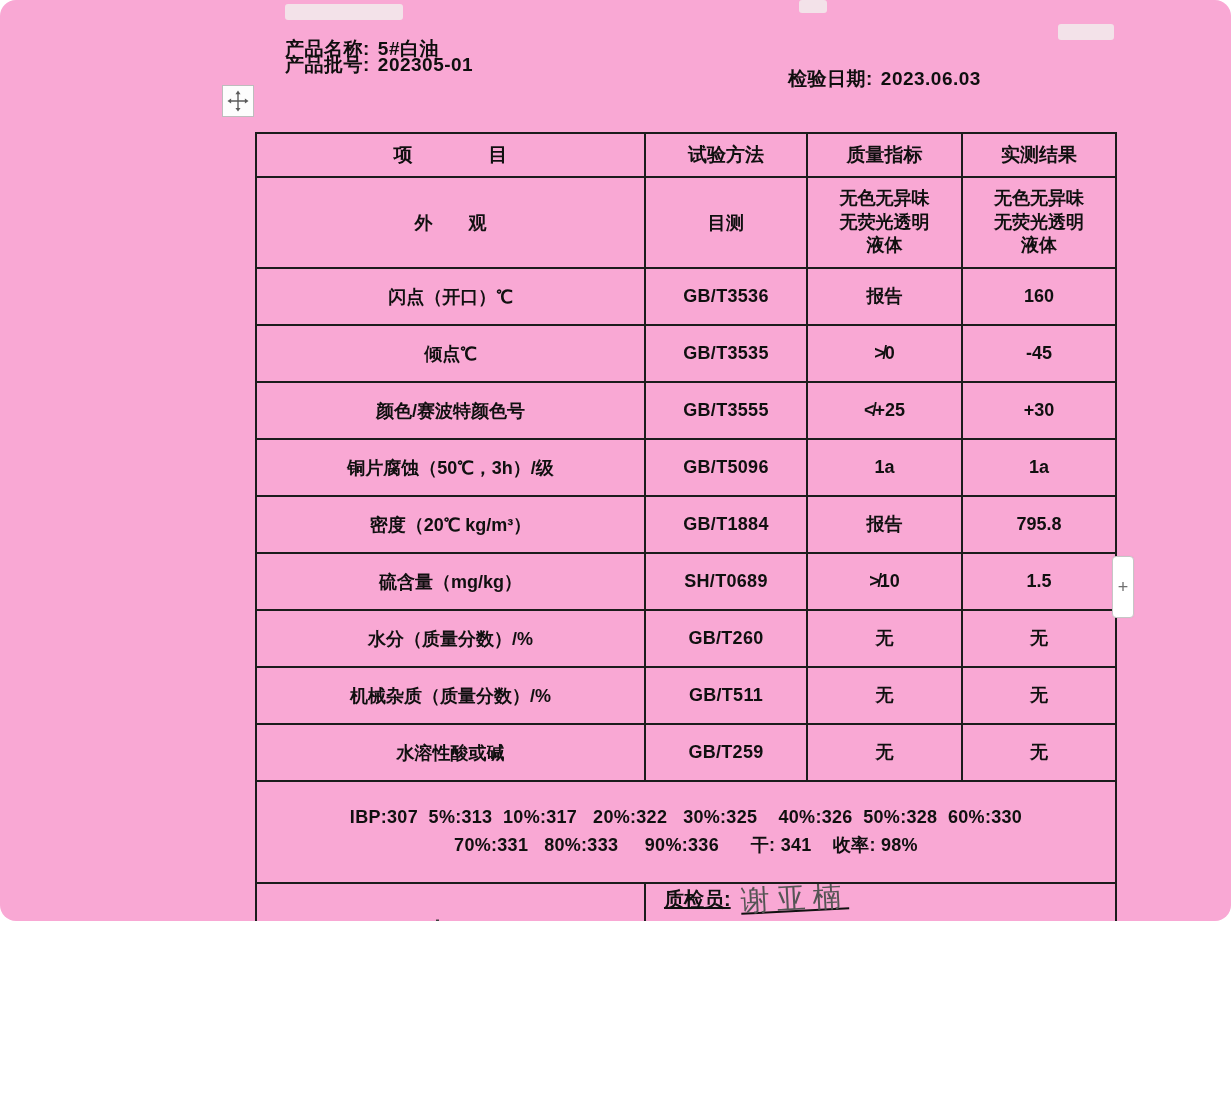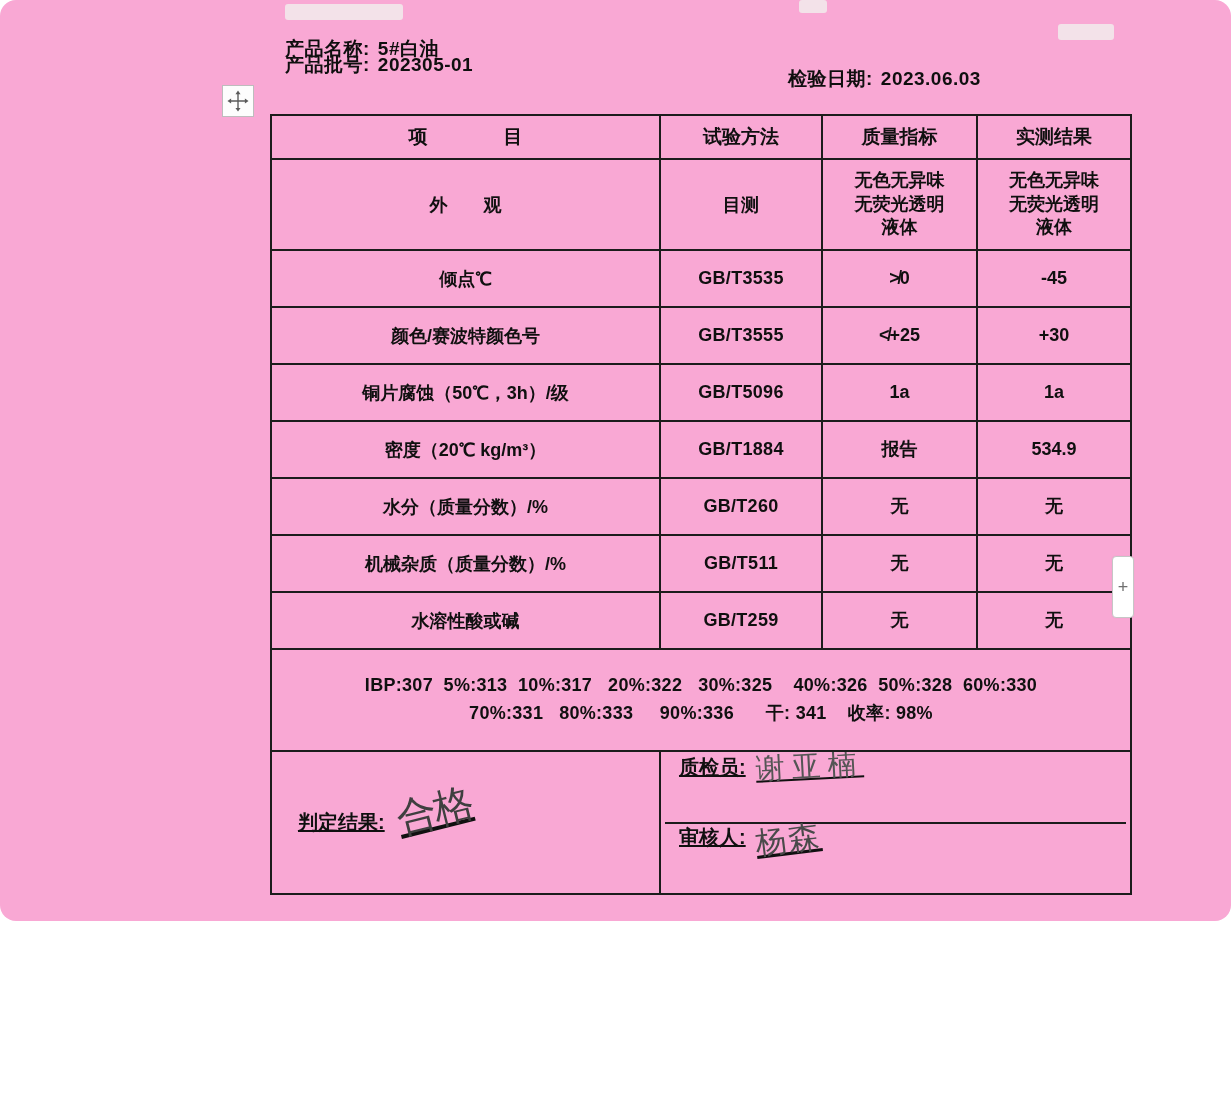"项 目" table.spec { margin-left: 15px -> none; top: 114px -> 132px }
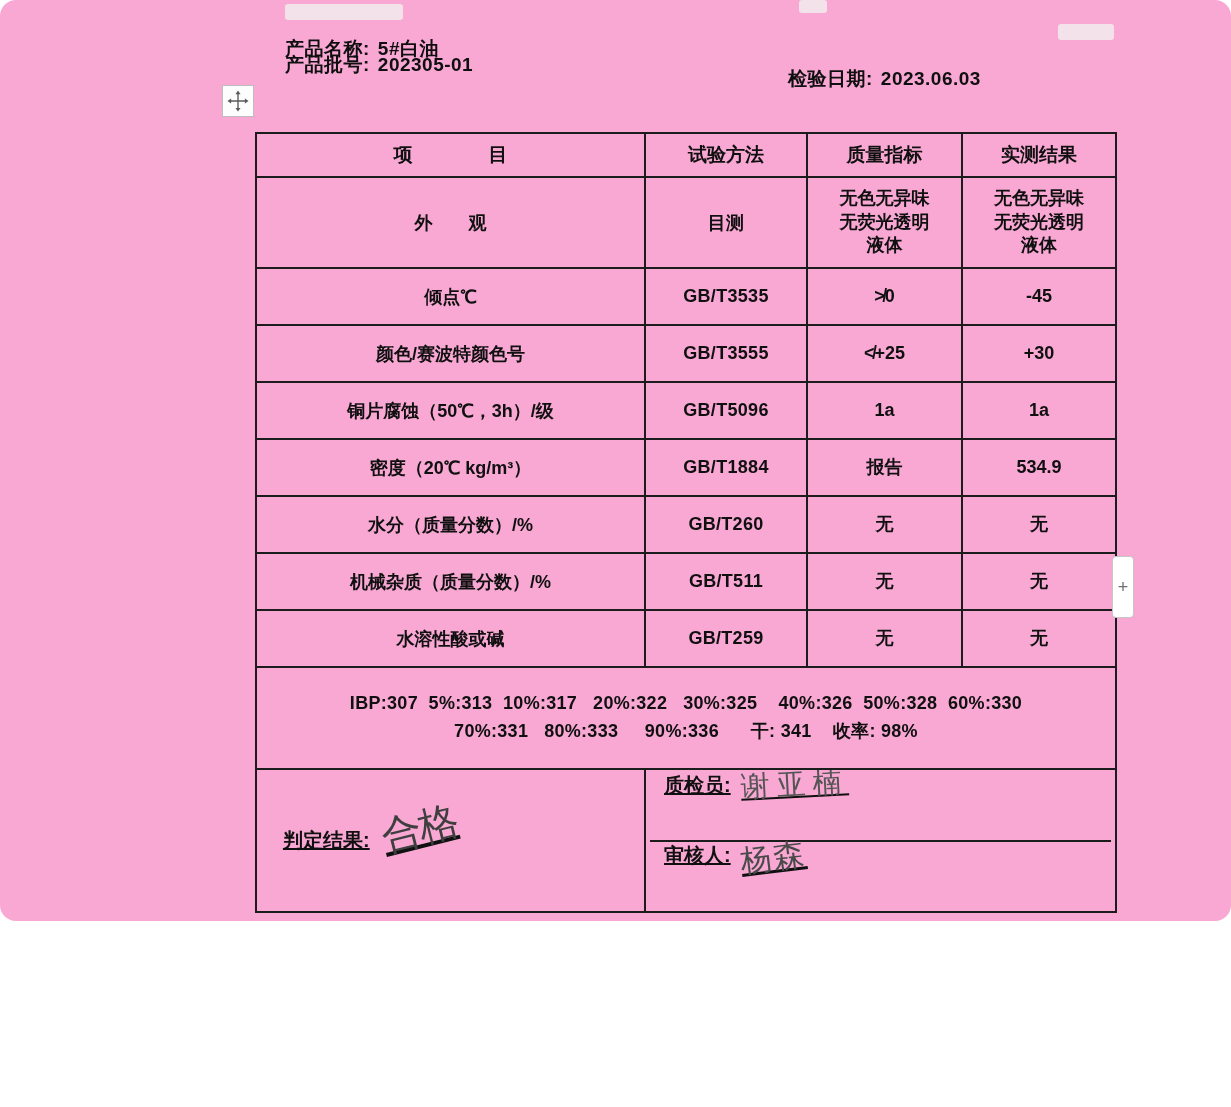"闪点（开口）℃" tr { html: none -> <tr> <td>闪点（开口）℃</td> <td>GB/T3536</td> <td>报告</td> <td>160</td> </tr> }
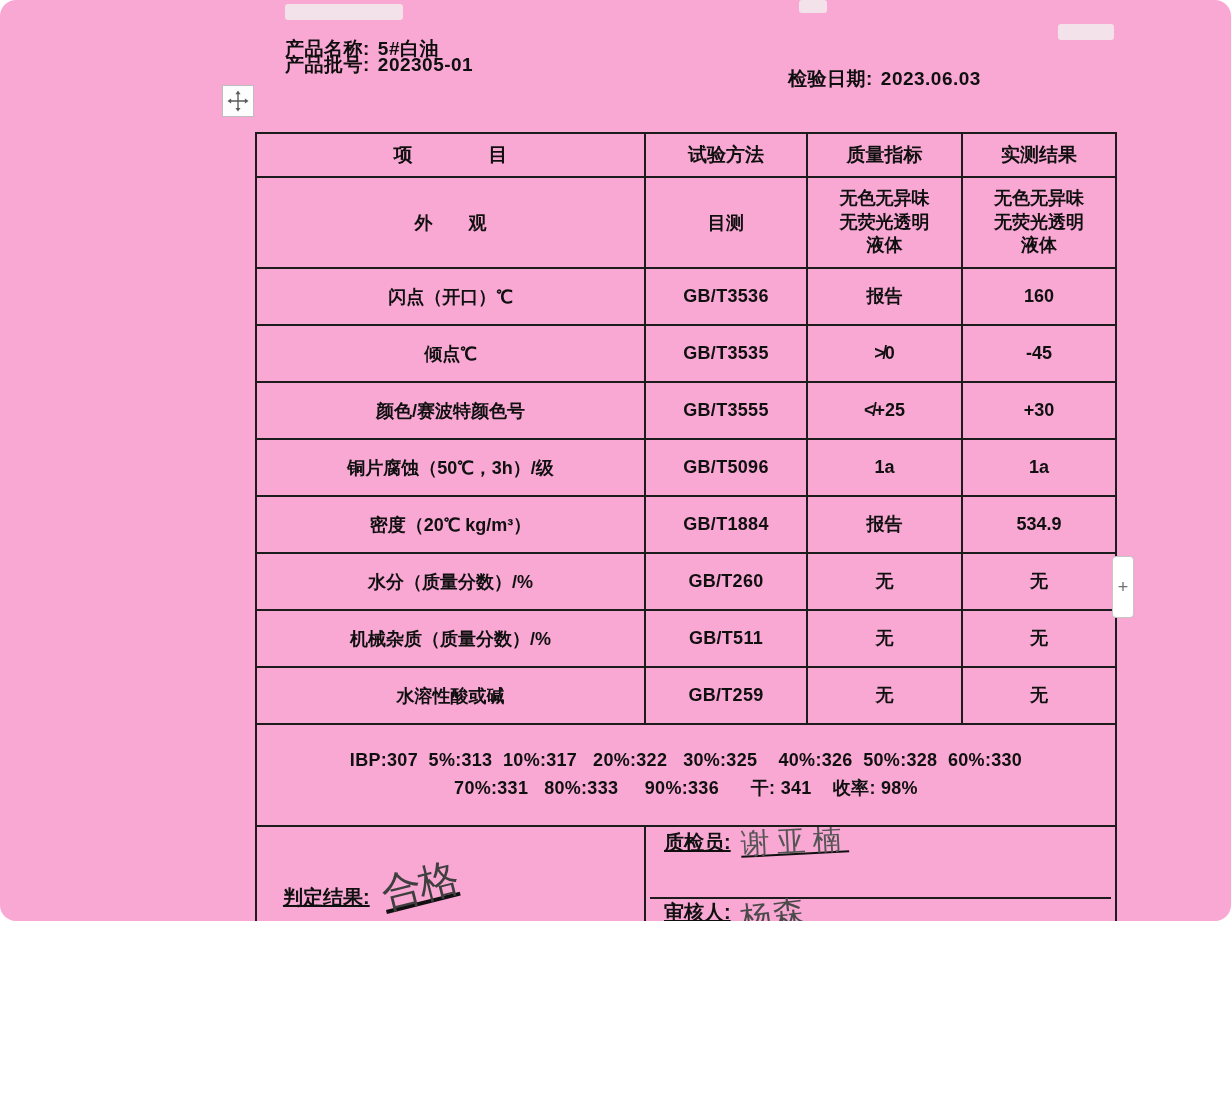"534.9" td.cell-result { text: 534.9 -> 795.8 }
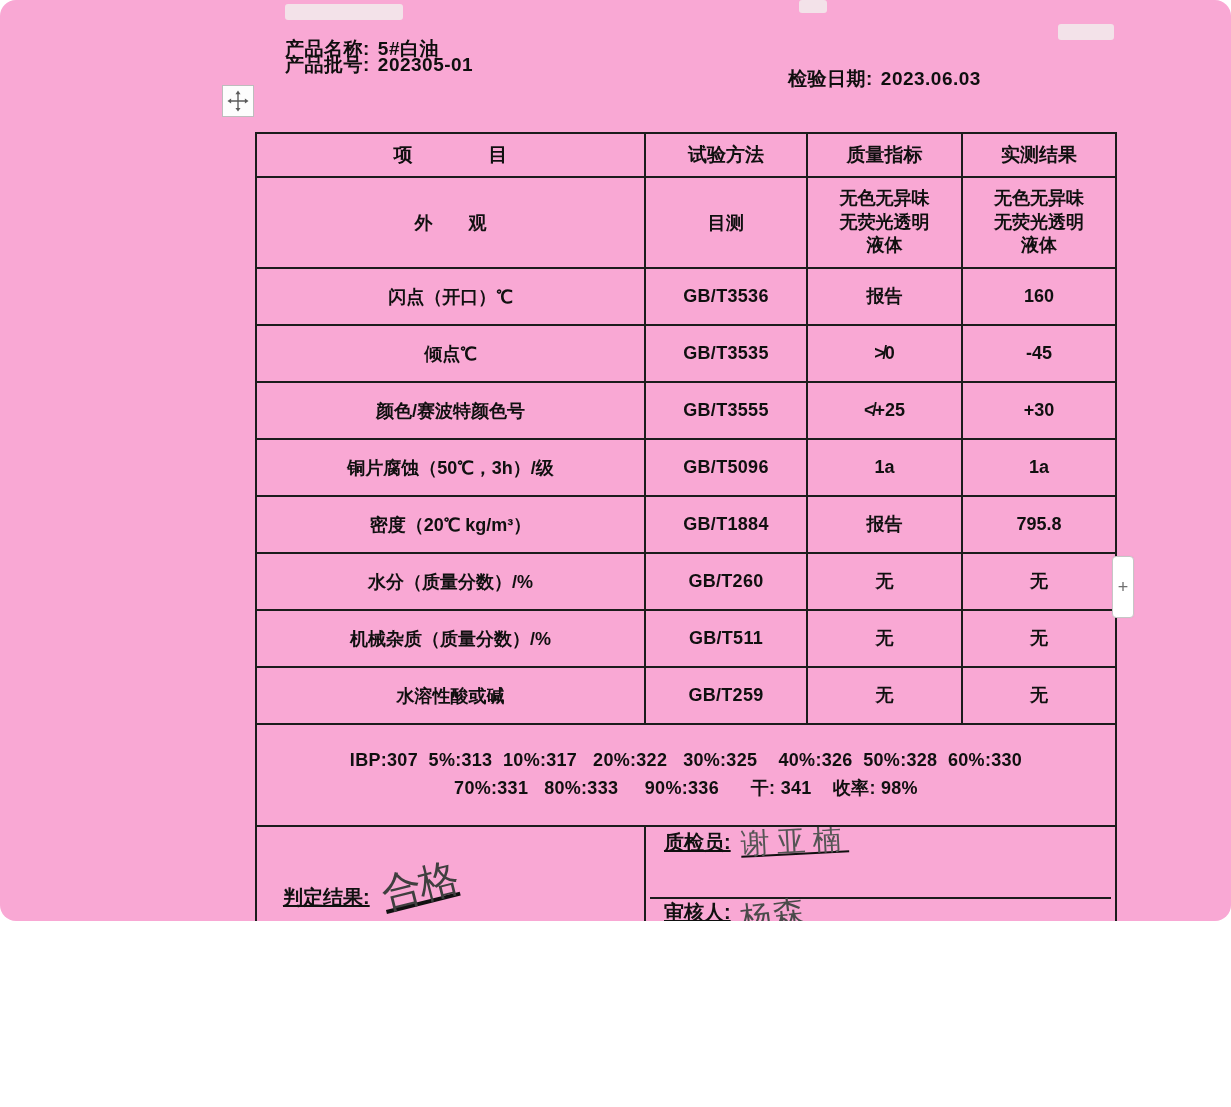"硫含量（mg/kg）" tr { html: none -> <tr> <td>硫含量（mg/kg）</td> <td>SH/T0689</td> <td>≯10</td> <td>1.5</td> </tr> }
